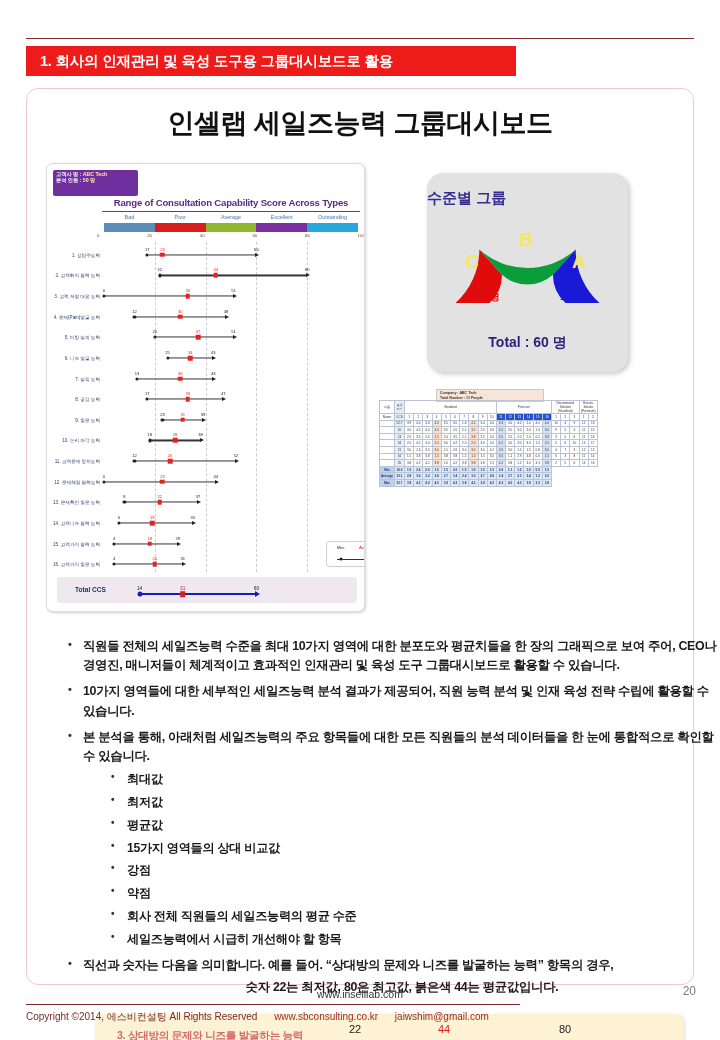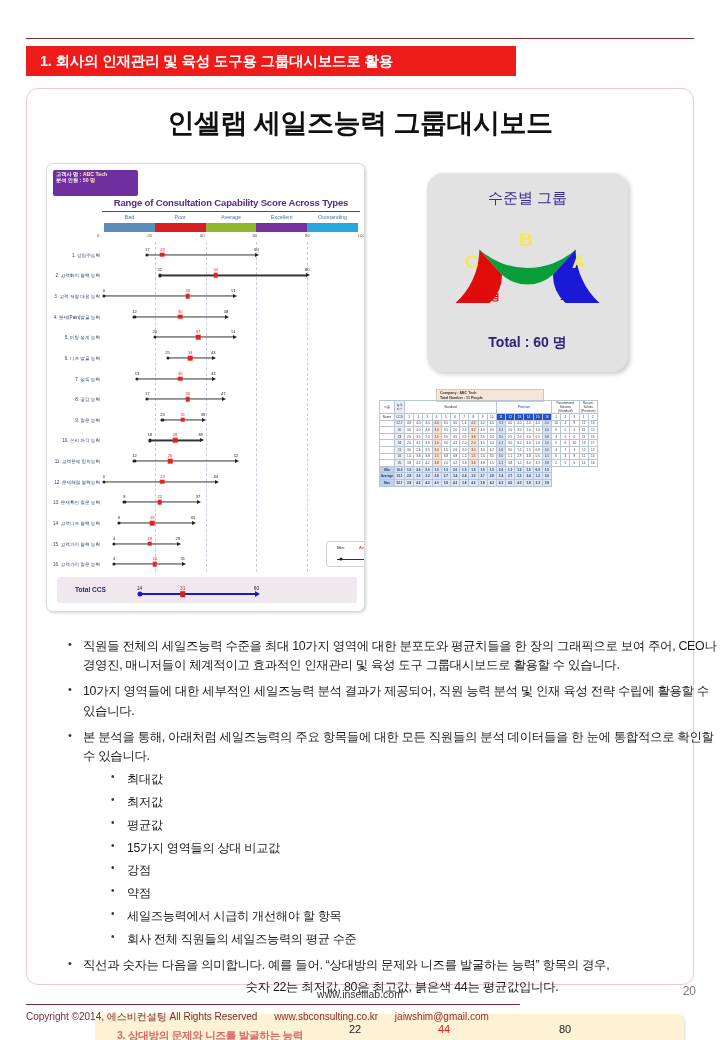"수준별 그룹" #gauge-title { font-weight: normal -> bold; text-align: center -> left }
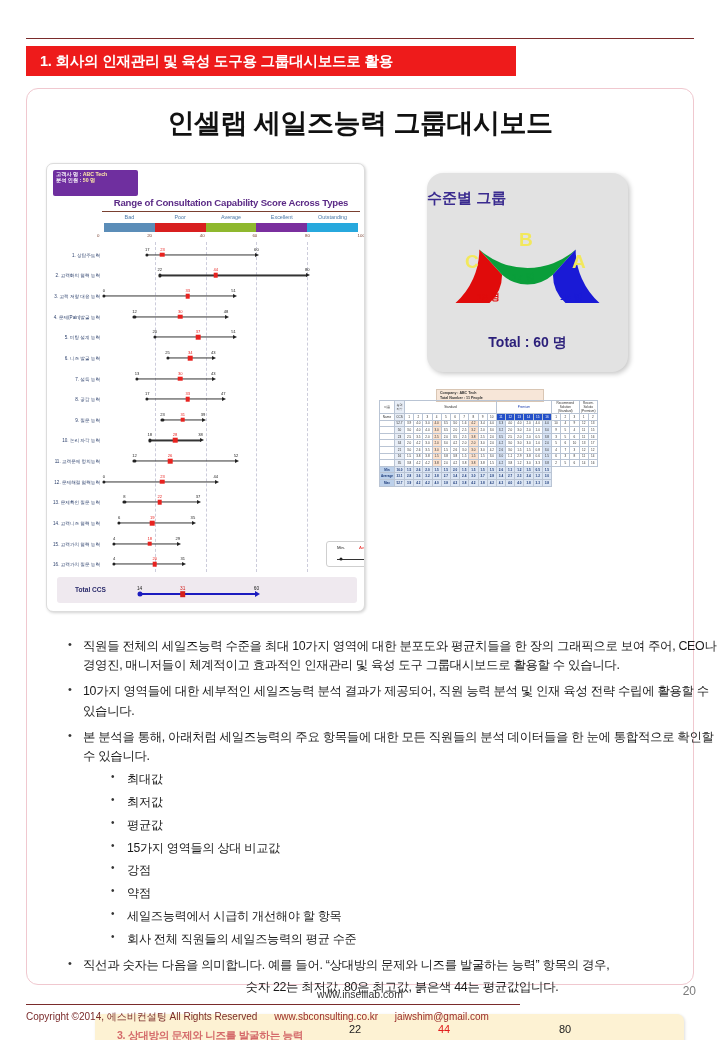"직원들 전체의 세일즈능력 수준을 최대" ul.lv1 > li { font-weight: none -> bold }
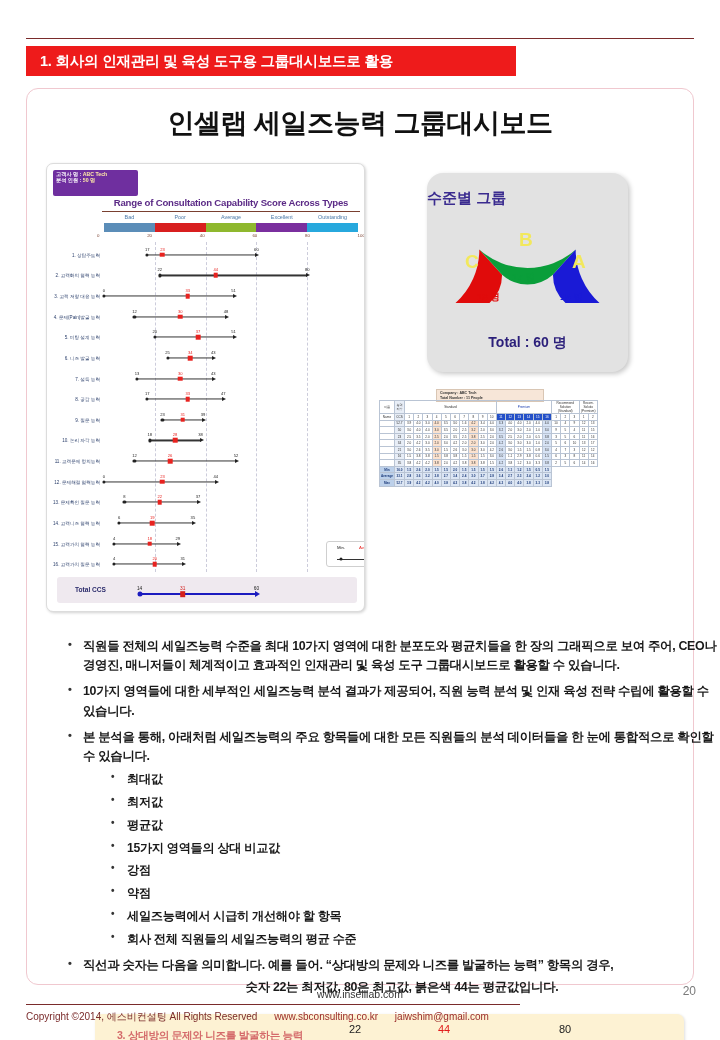"세일즈능력에서 시급히 개선해야 할 항목" li { order: before "회사 전체 직원들의 세일즈능력의 평균" -> after "회사 전체 직원들의 세일즈능력의 평균" }
